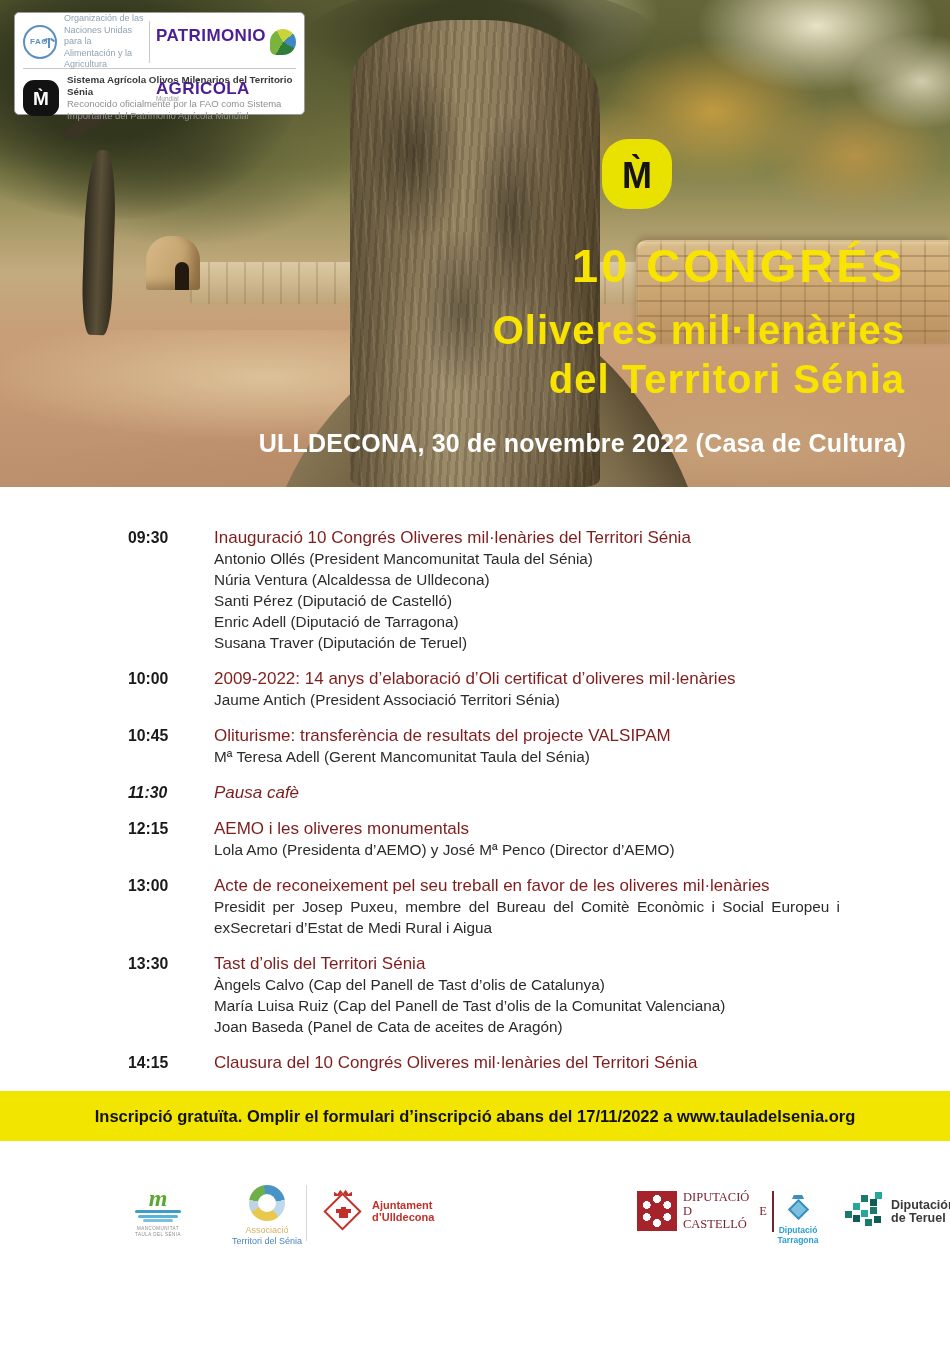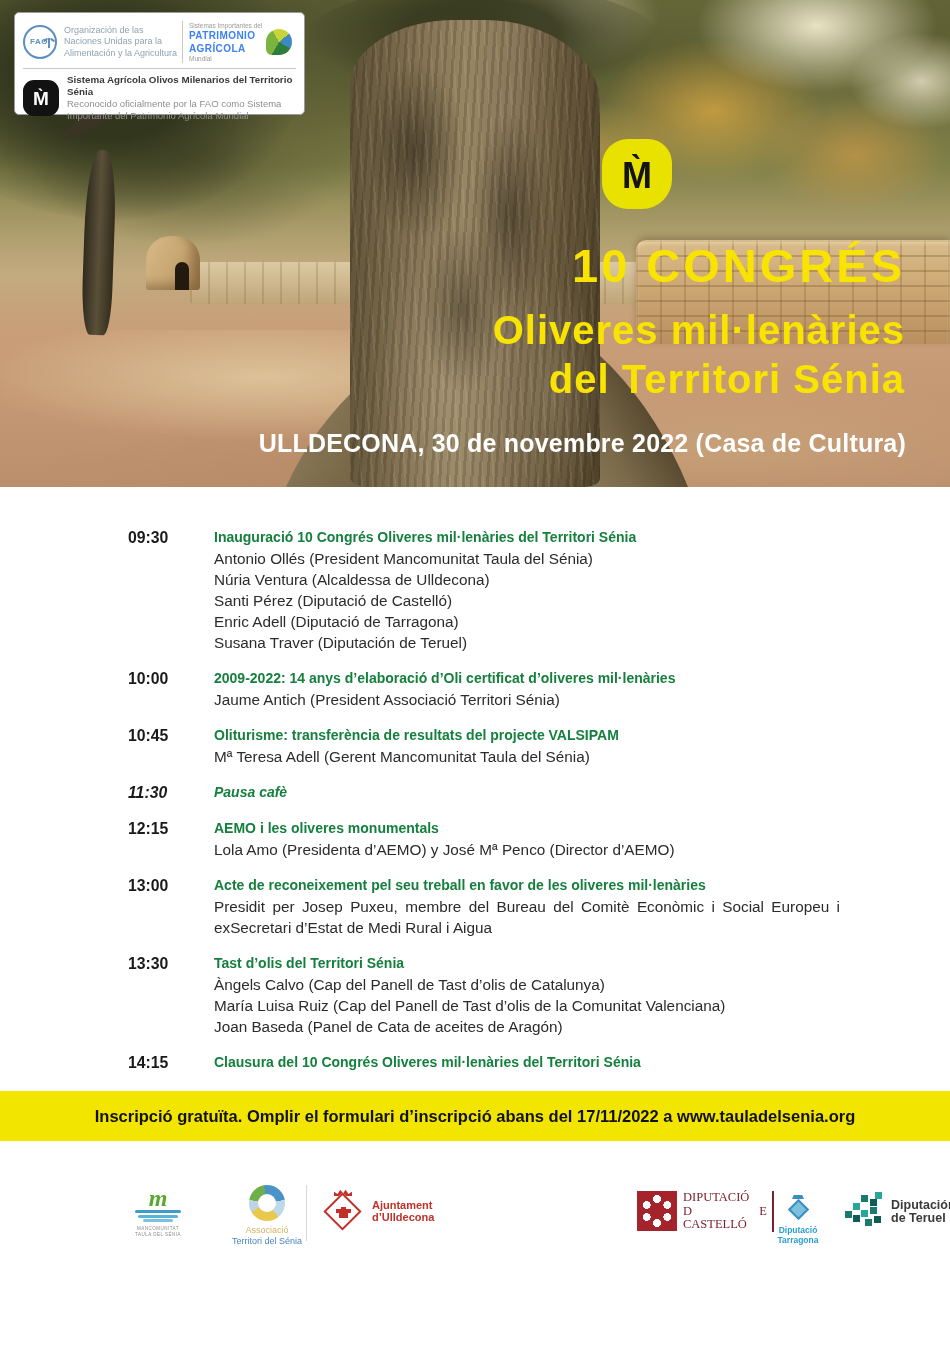"PATRIMONIO" .sipam-big { color: #3b82f6 -> #4c1d95; font-size: 10px -> 17px; margin-top: none -> 40px }
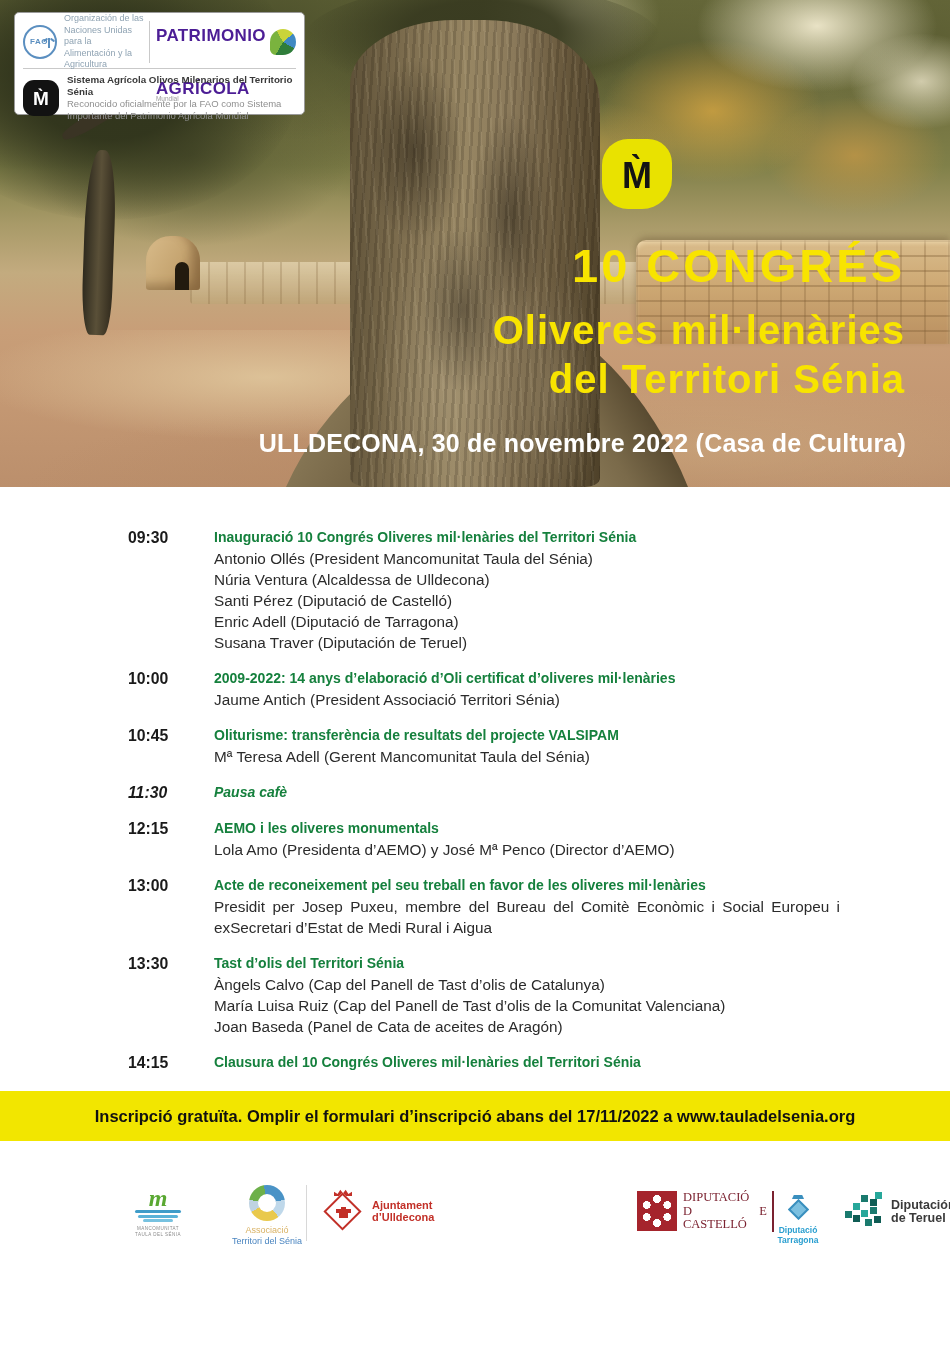"Inauguració 10 Congrés Oliveres" .sched-title { color: #15803d -> #7f1d1d; font-size: 14px -> 17px; font-weight: bold -> normal }
